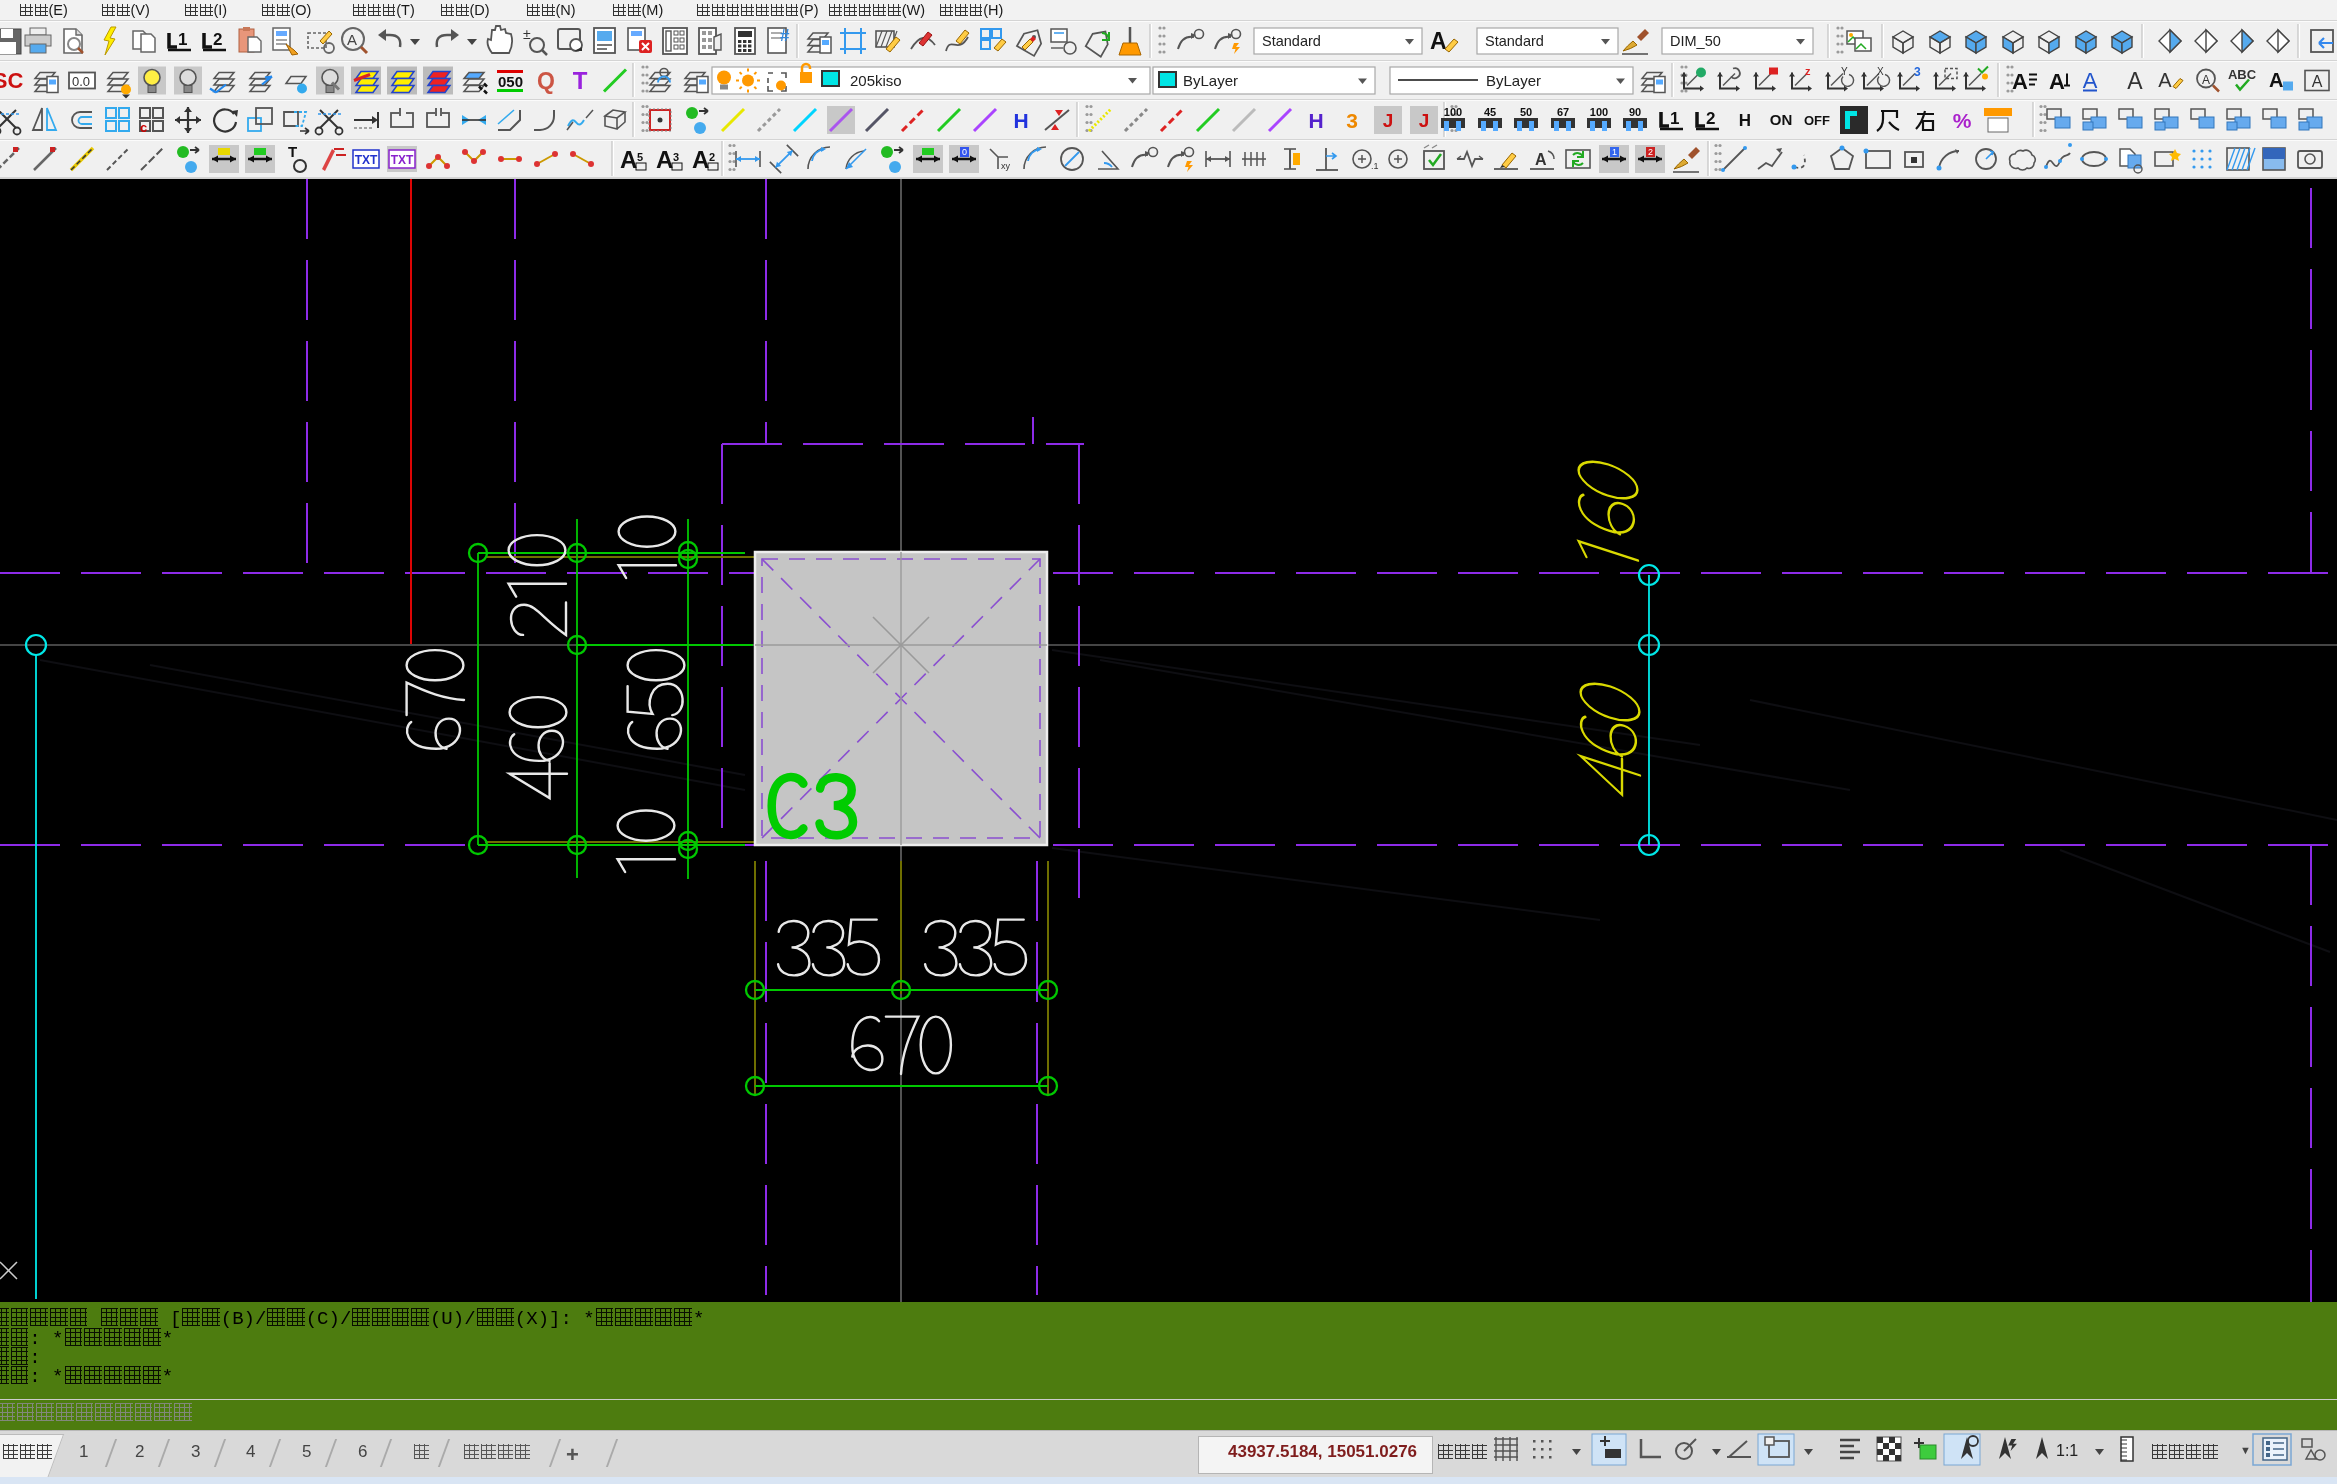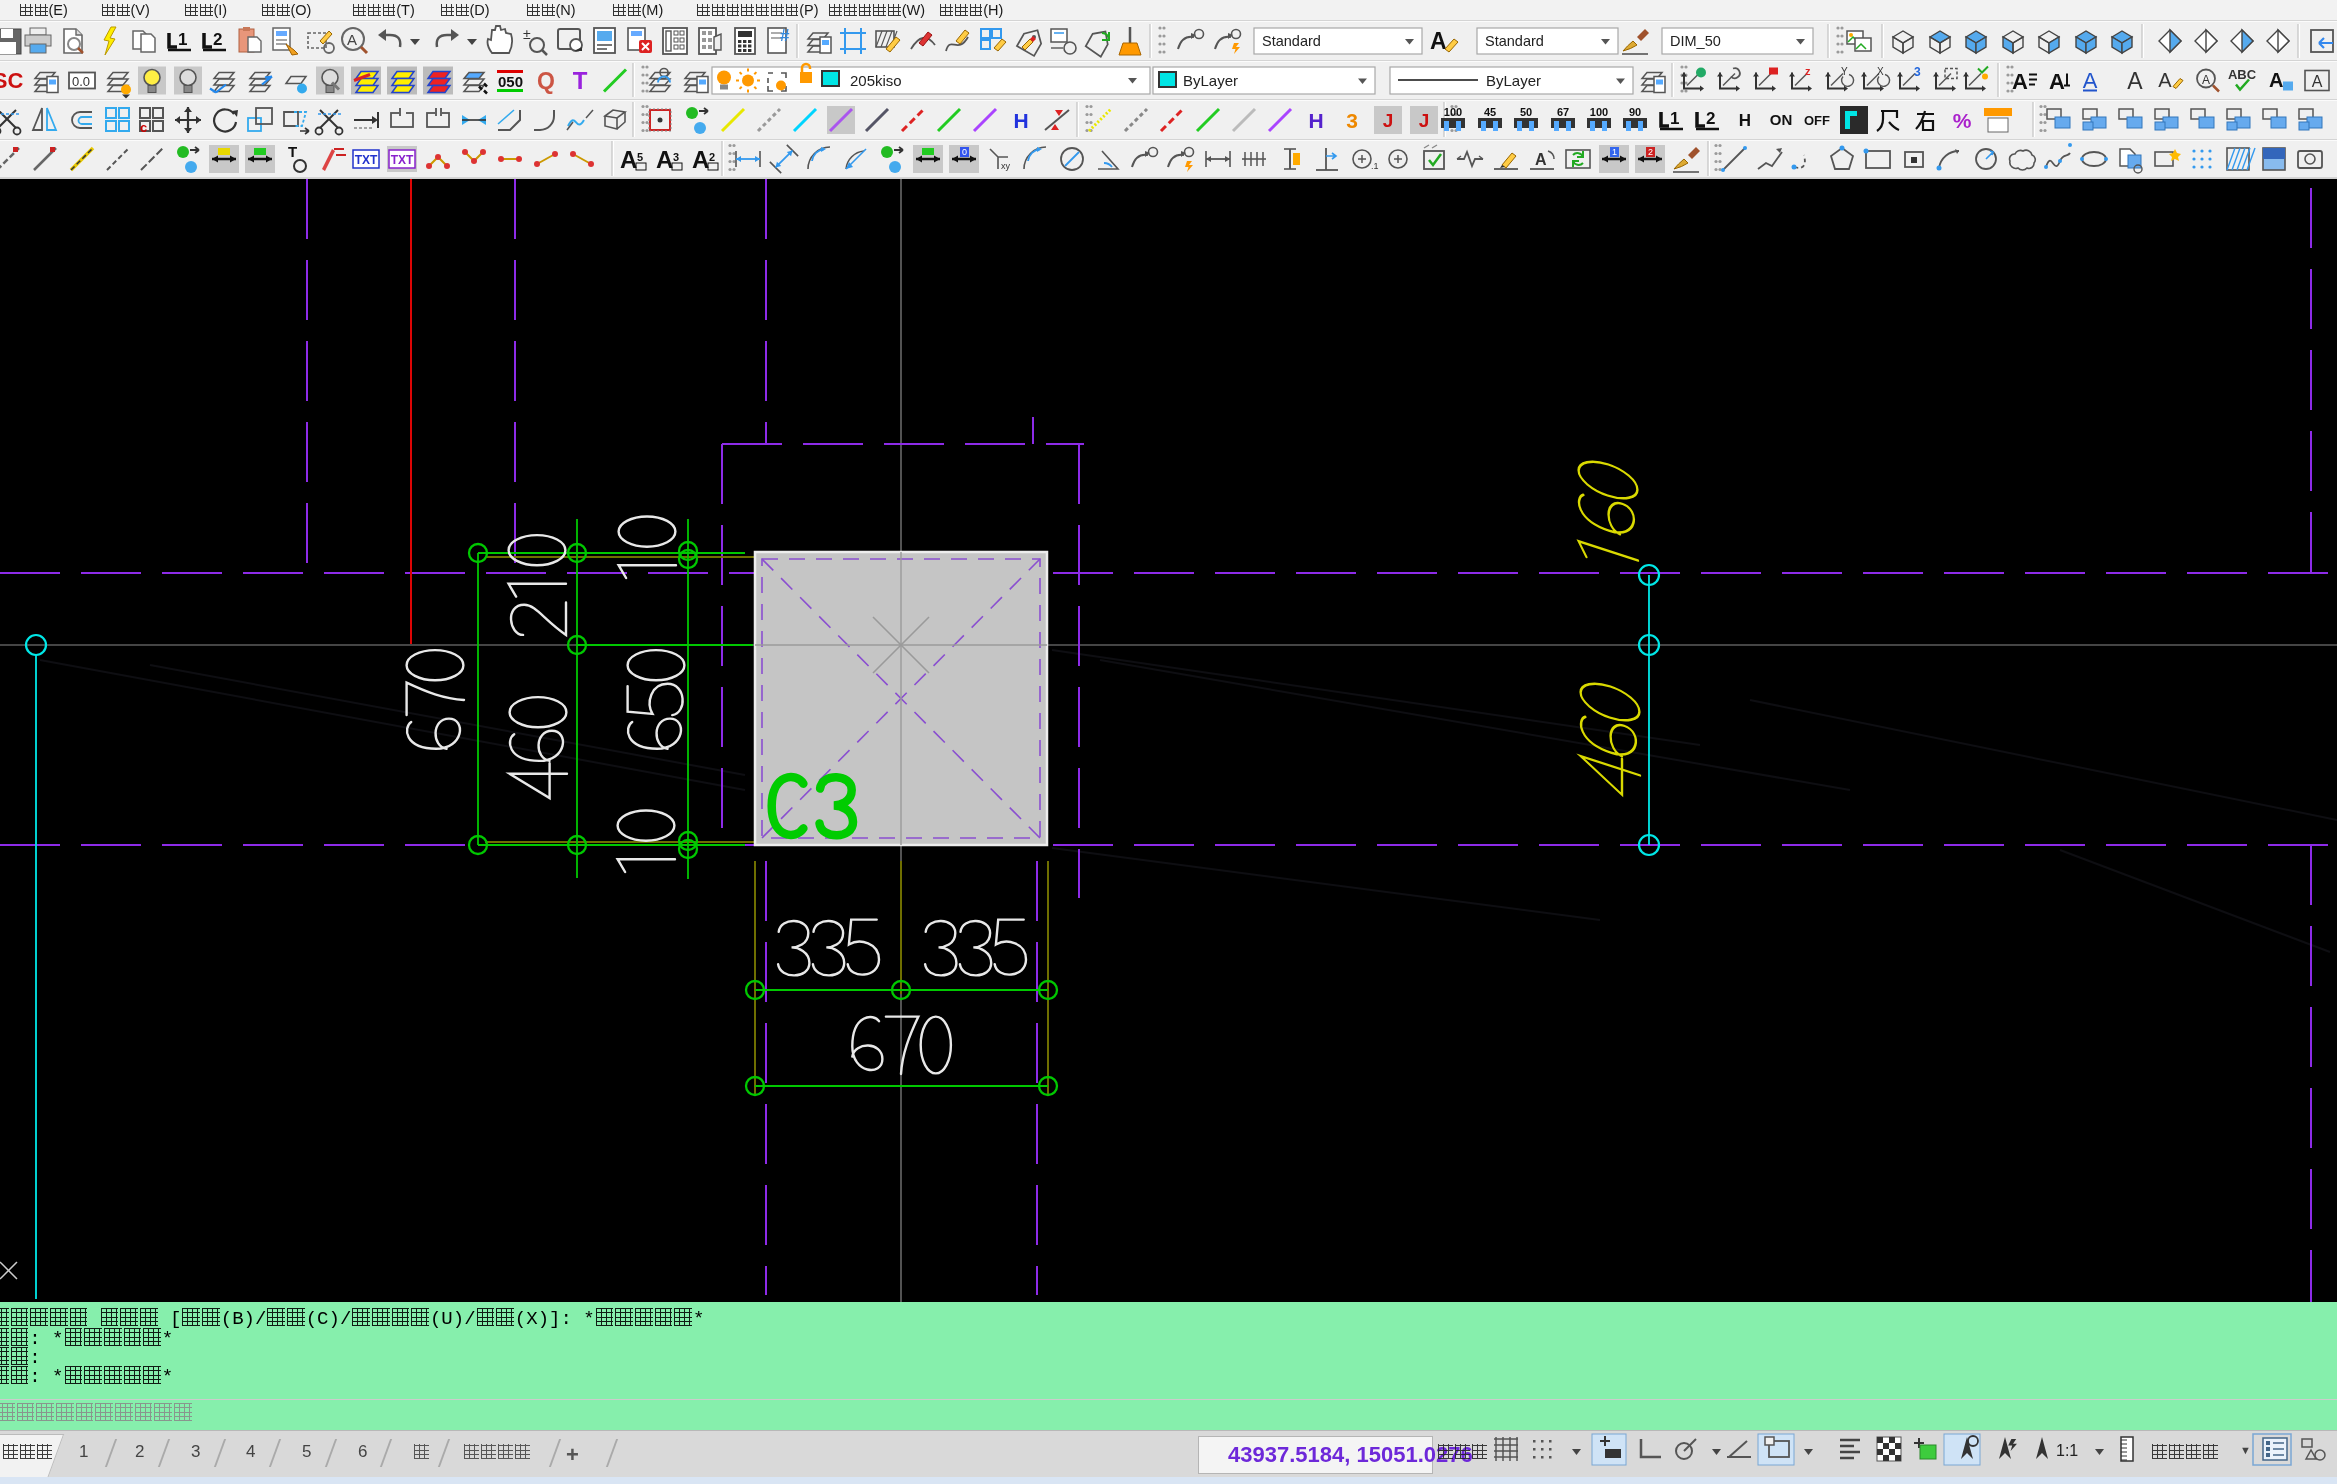"[ (B)/ (C)/ (U)/ (X)]:" #cmd { background: #86efac -> #4d7c0f }
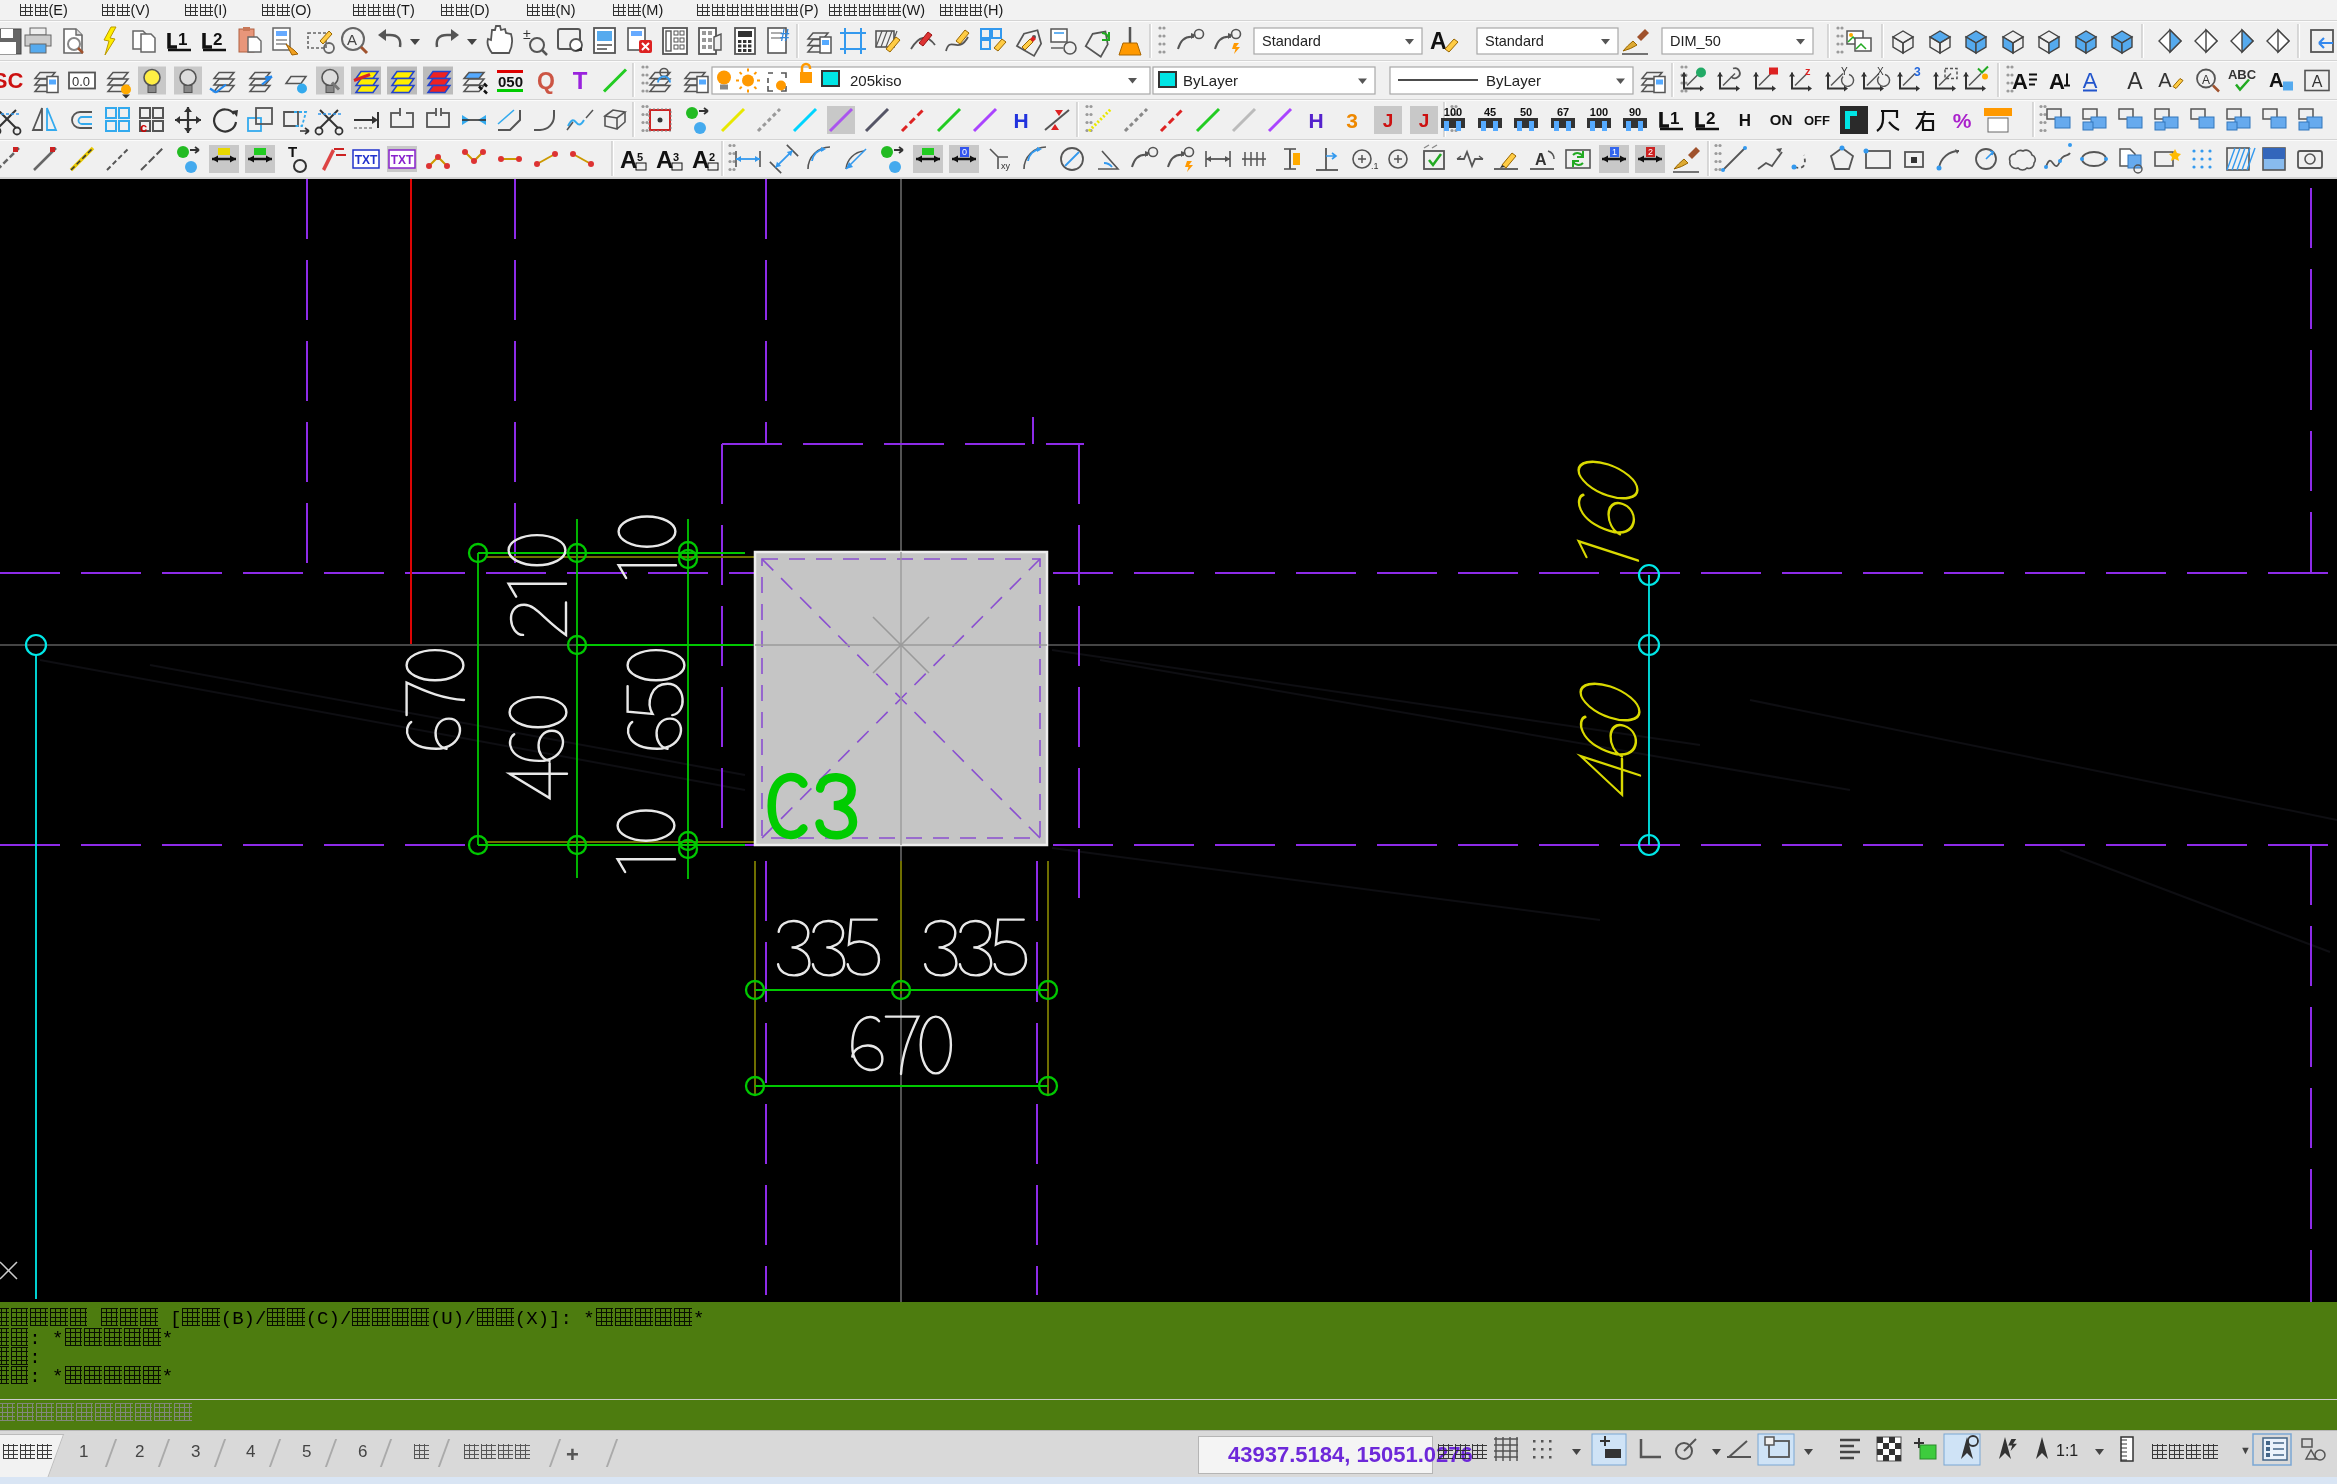"43937.5184, 15051.0276" div { color: #6d28d9 -> #7f1d1d; font-size: 22px -> 17px }
